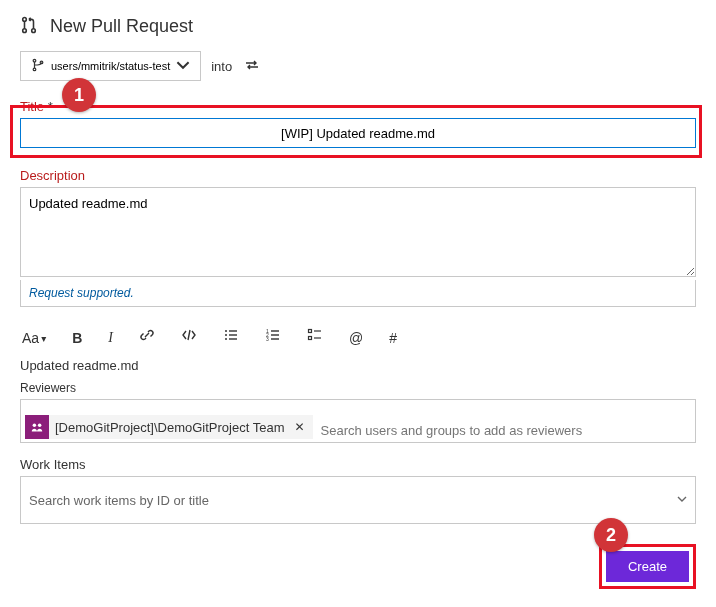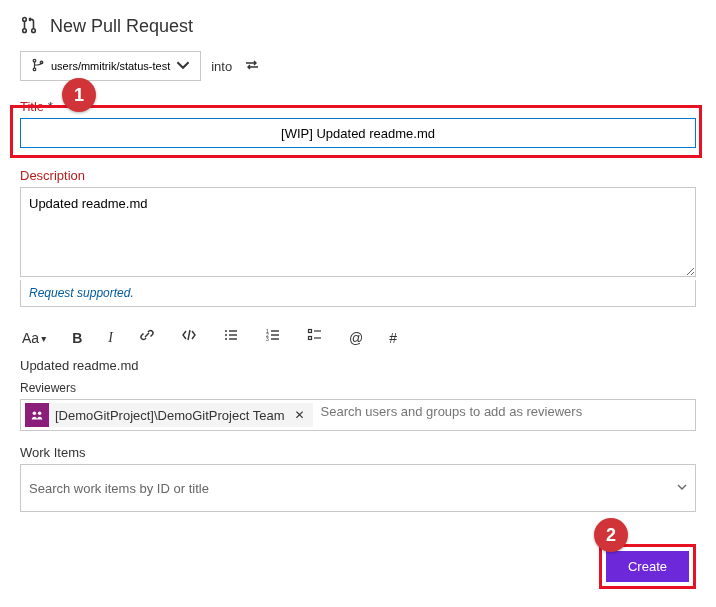"[DemoGitProject]\DemoGitProject Team" .reviewers-box { align-items: flex-start -> flex-end; height: 32px -> 44px }
